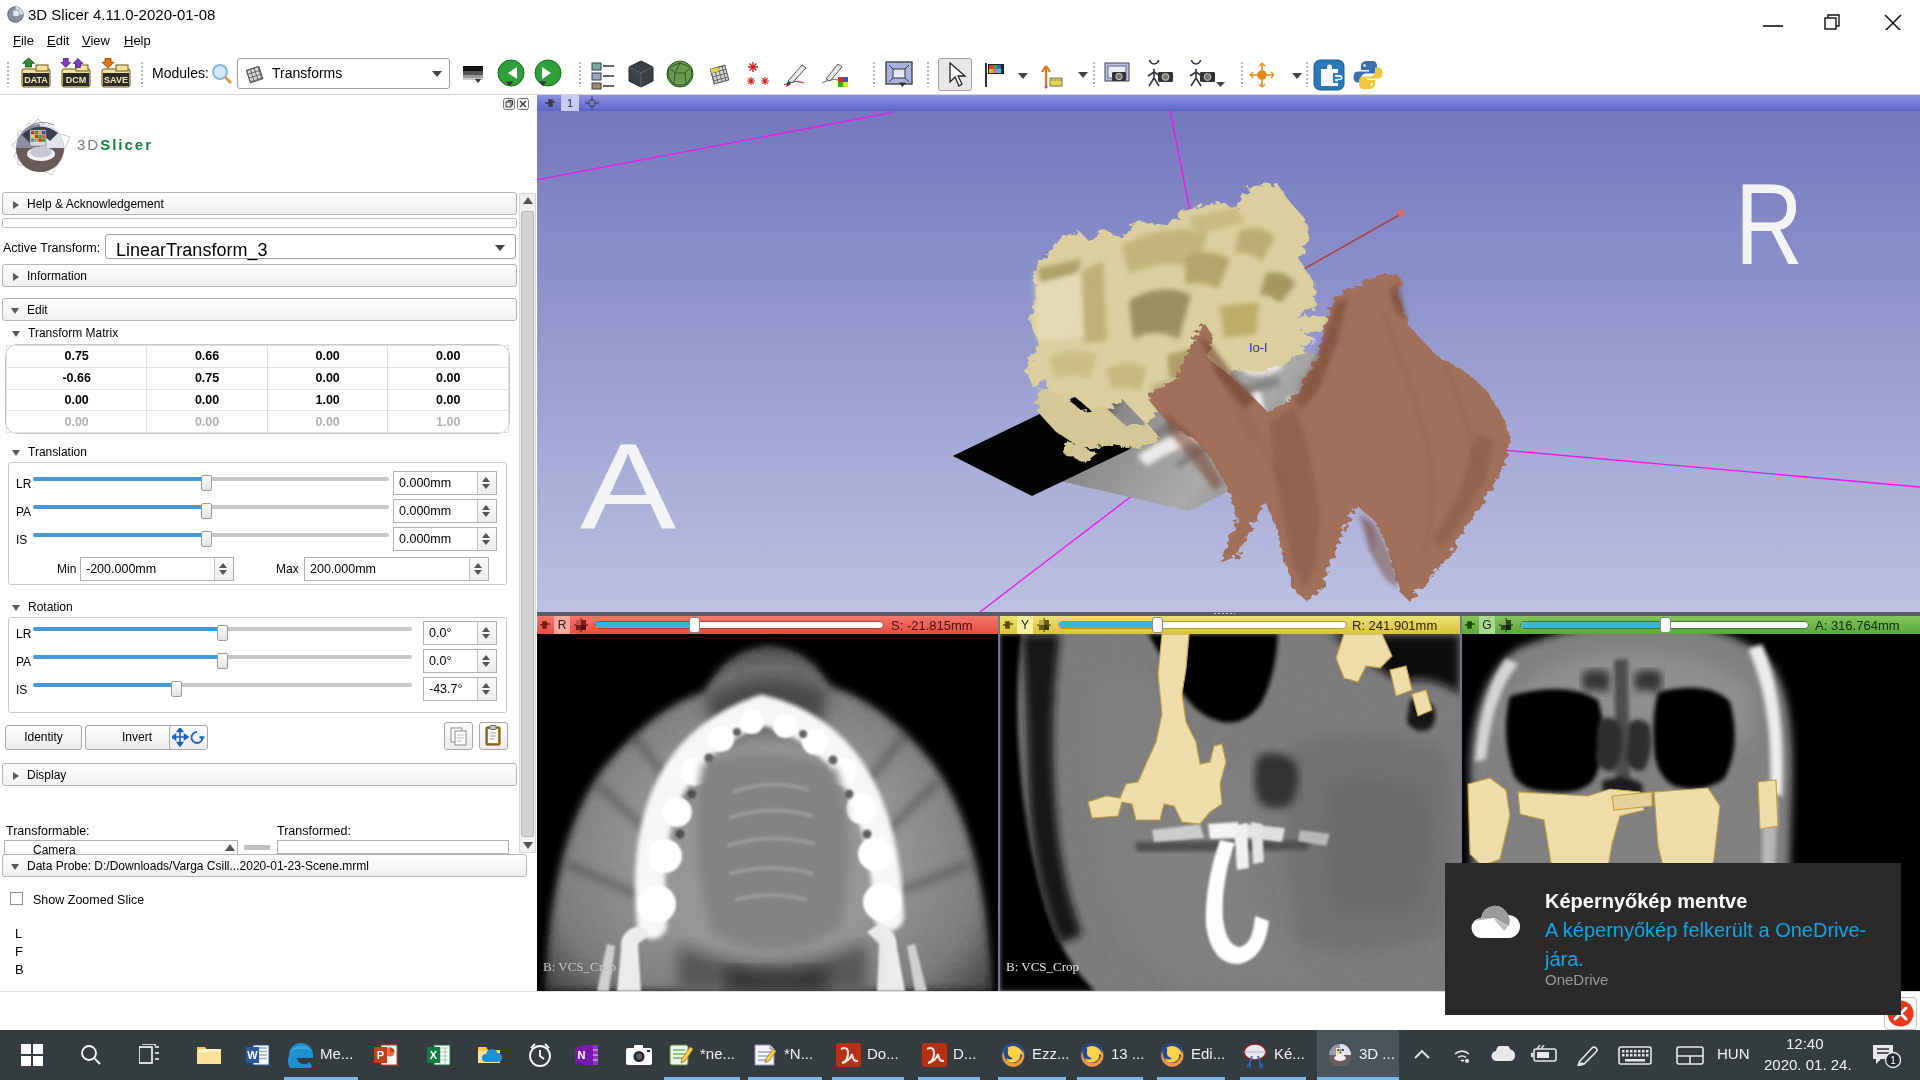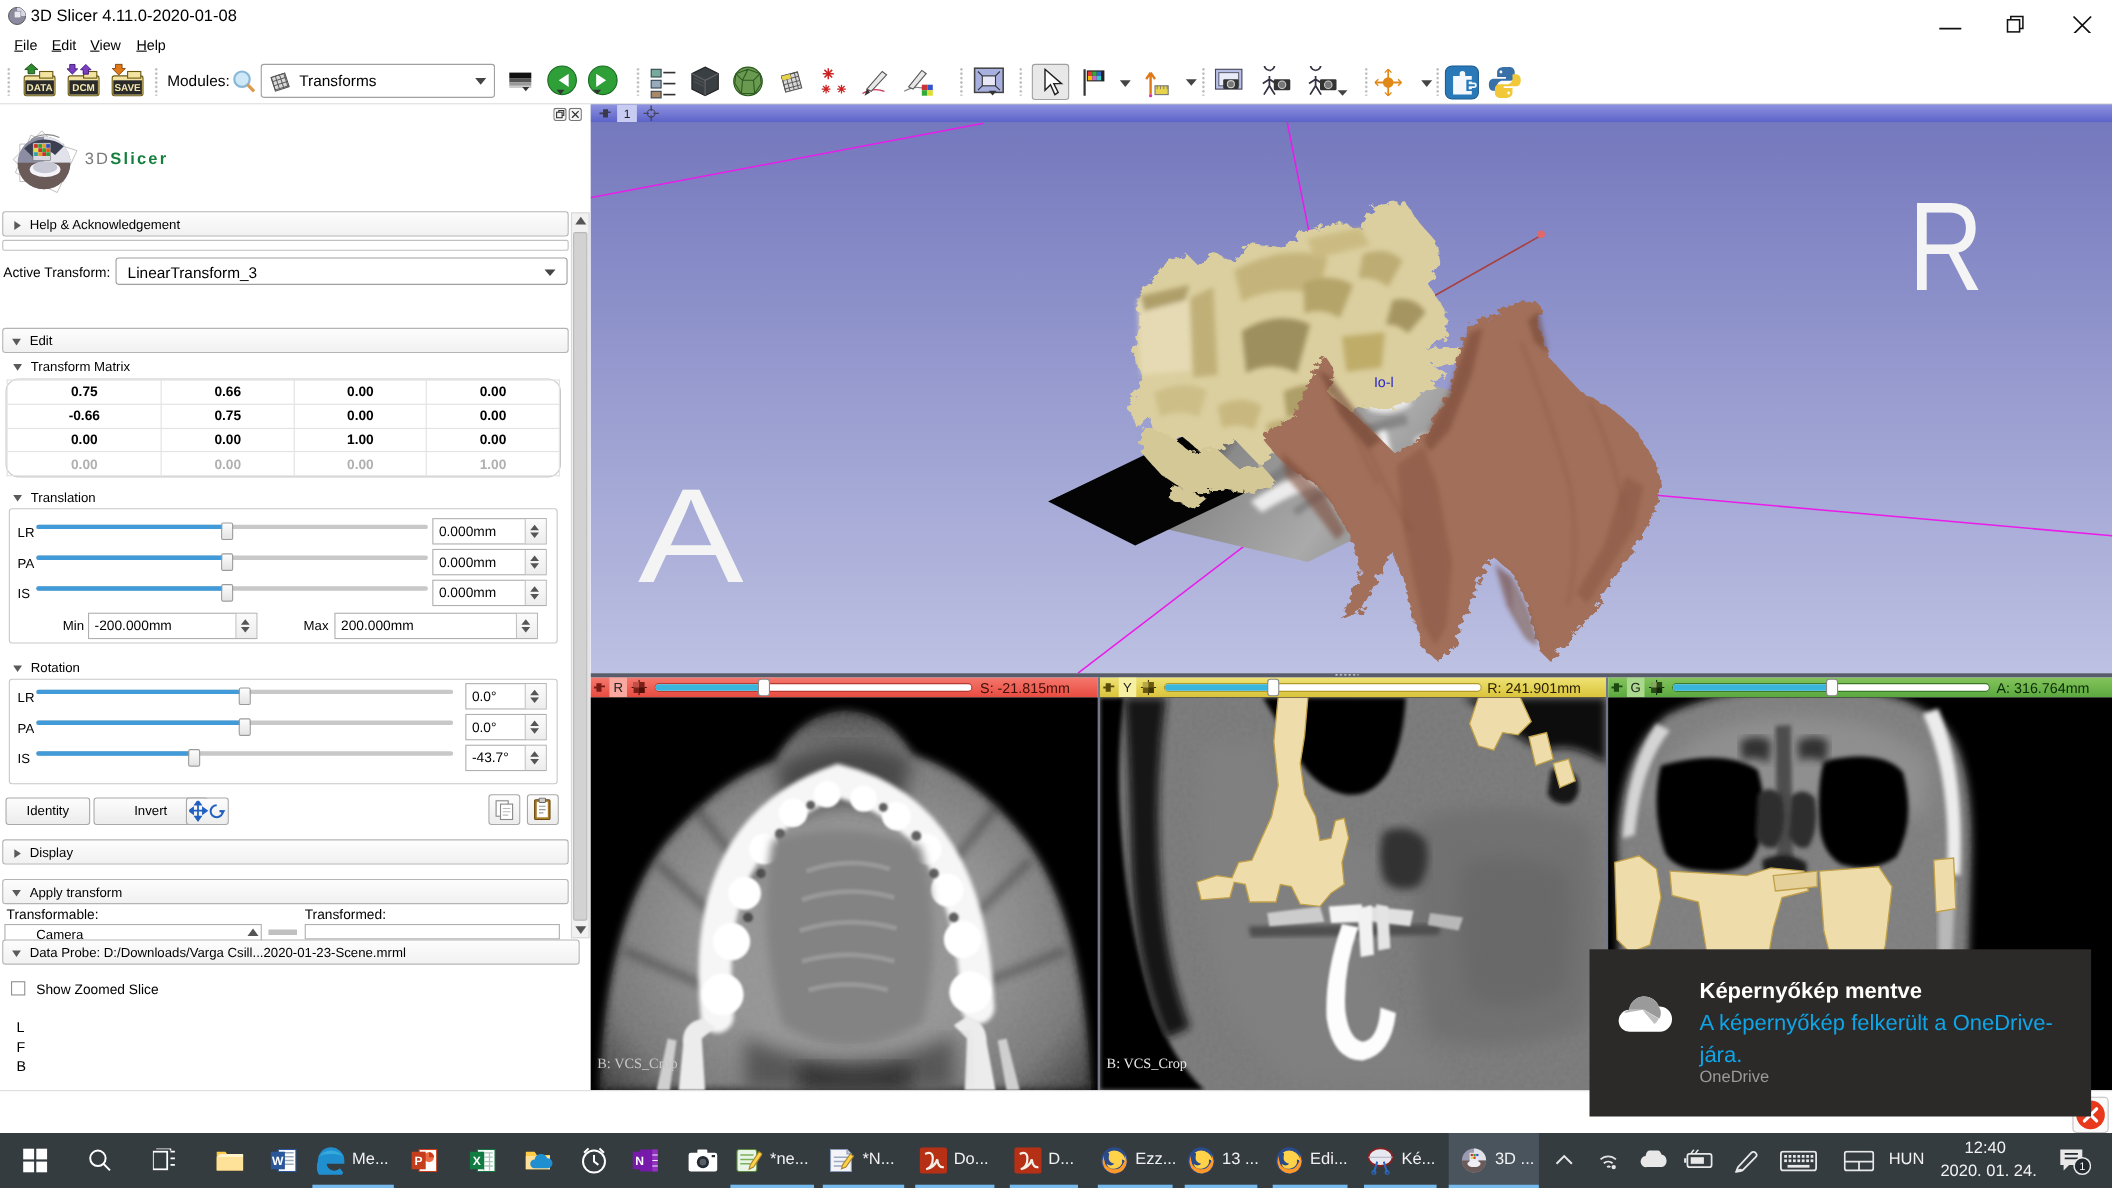"LinearTransform_3" div.txt { font-size: 14px -> 18px }
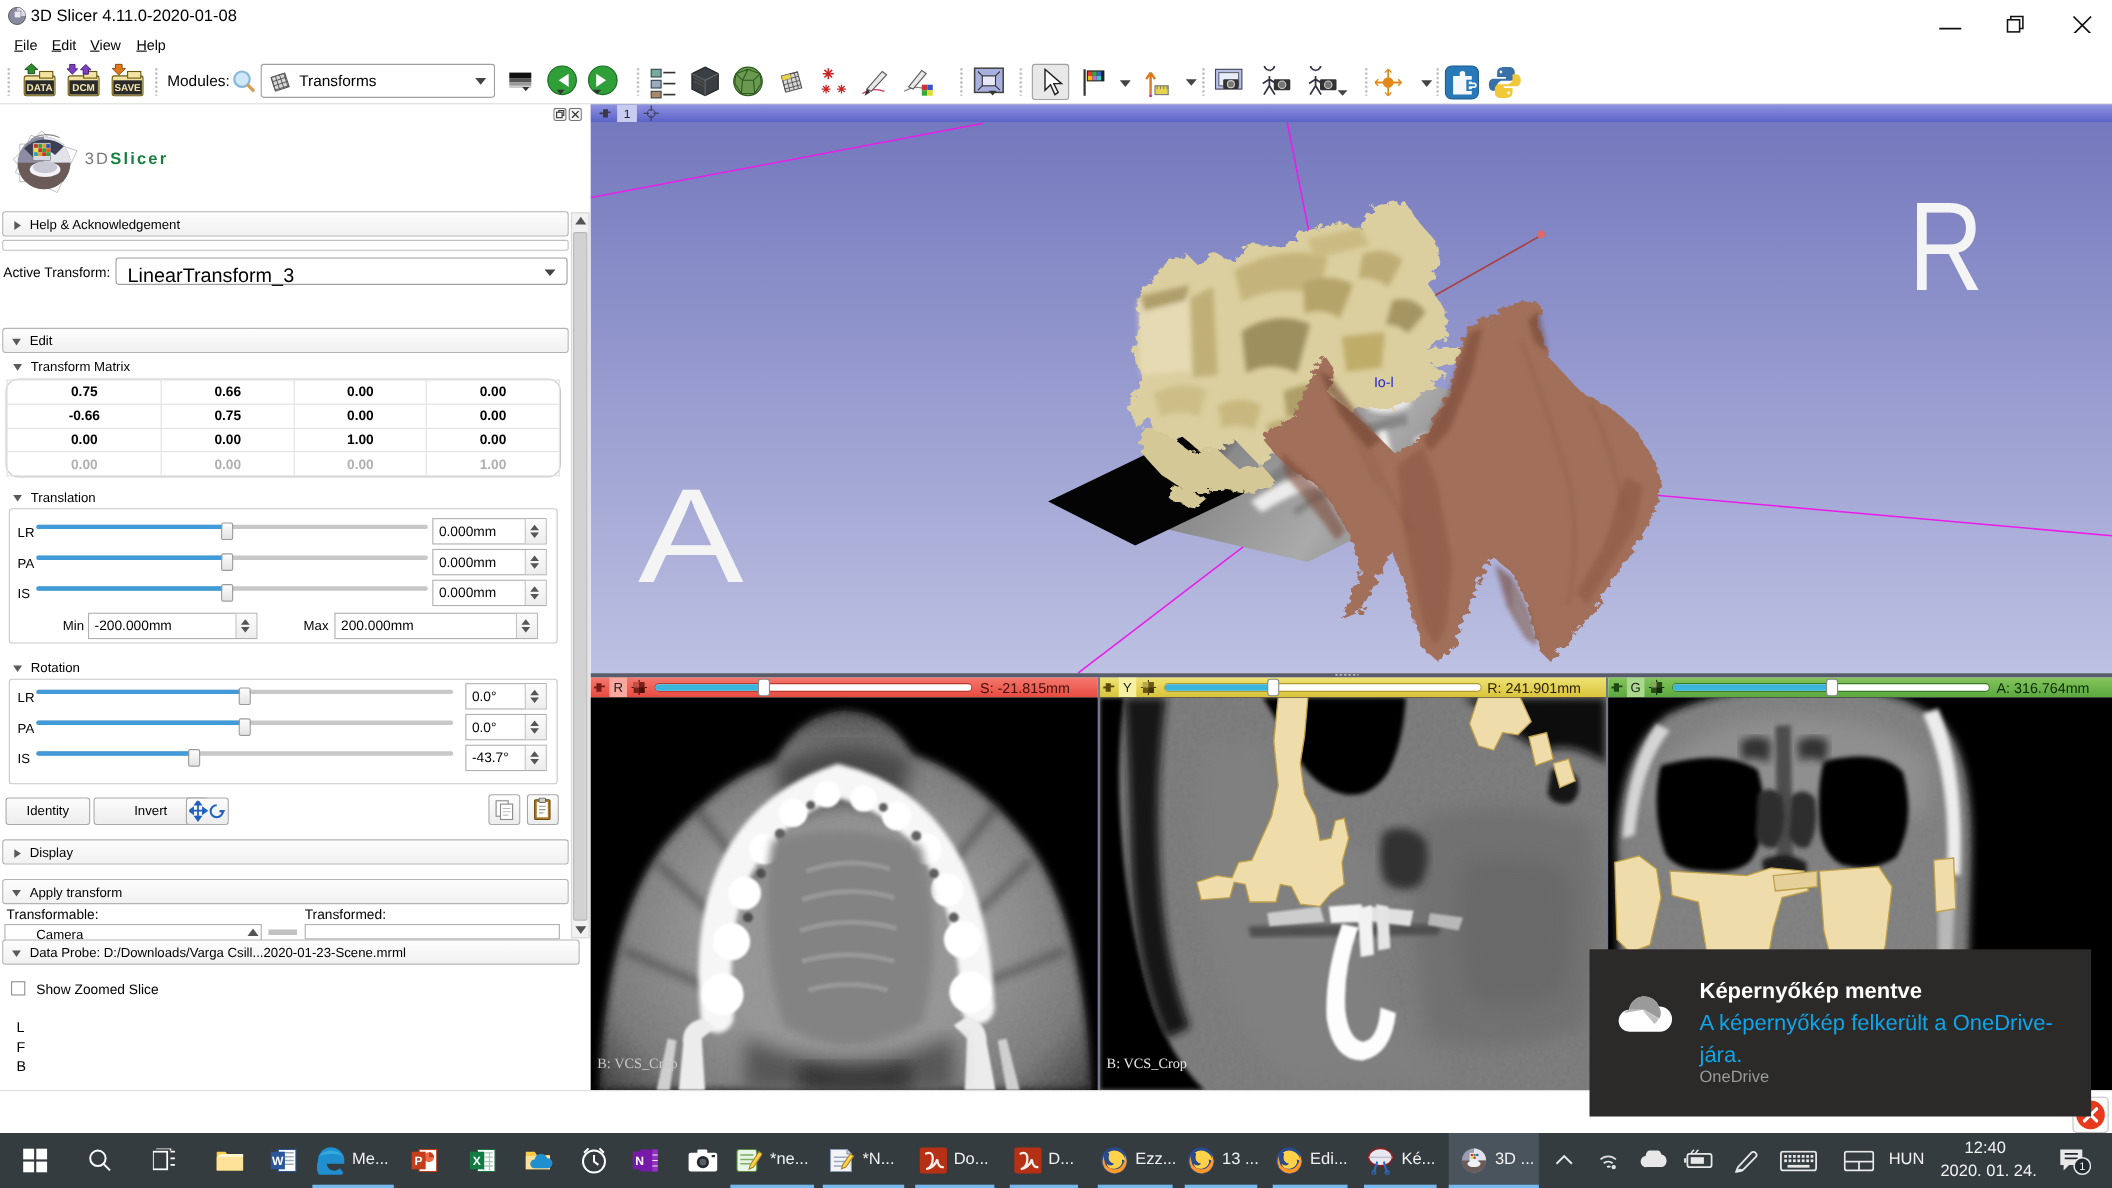"Information" div.hdr { html: none -> <div> <div></div> <div>Information</div> </div> }
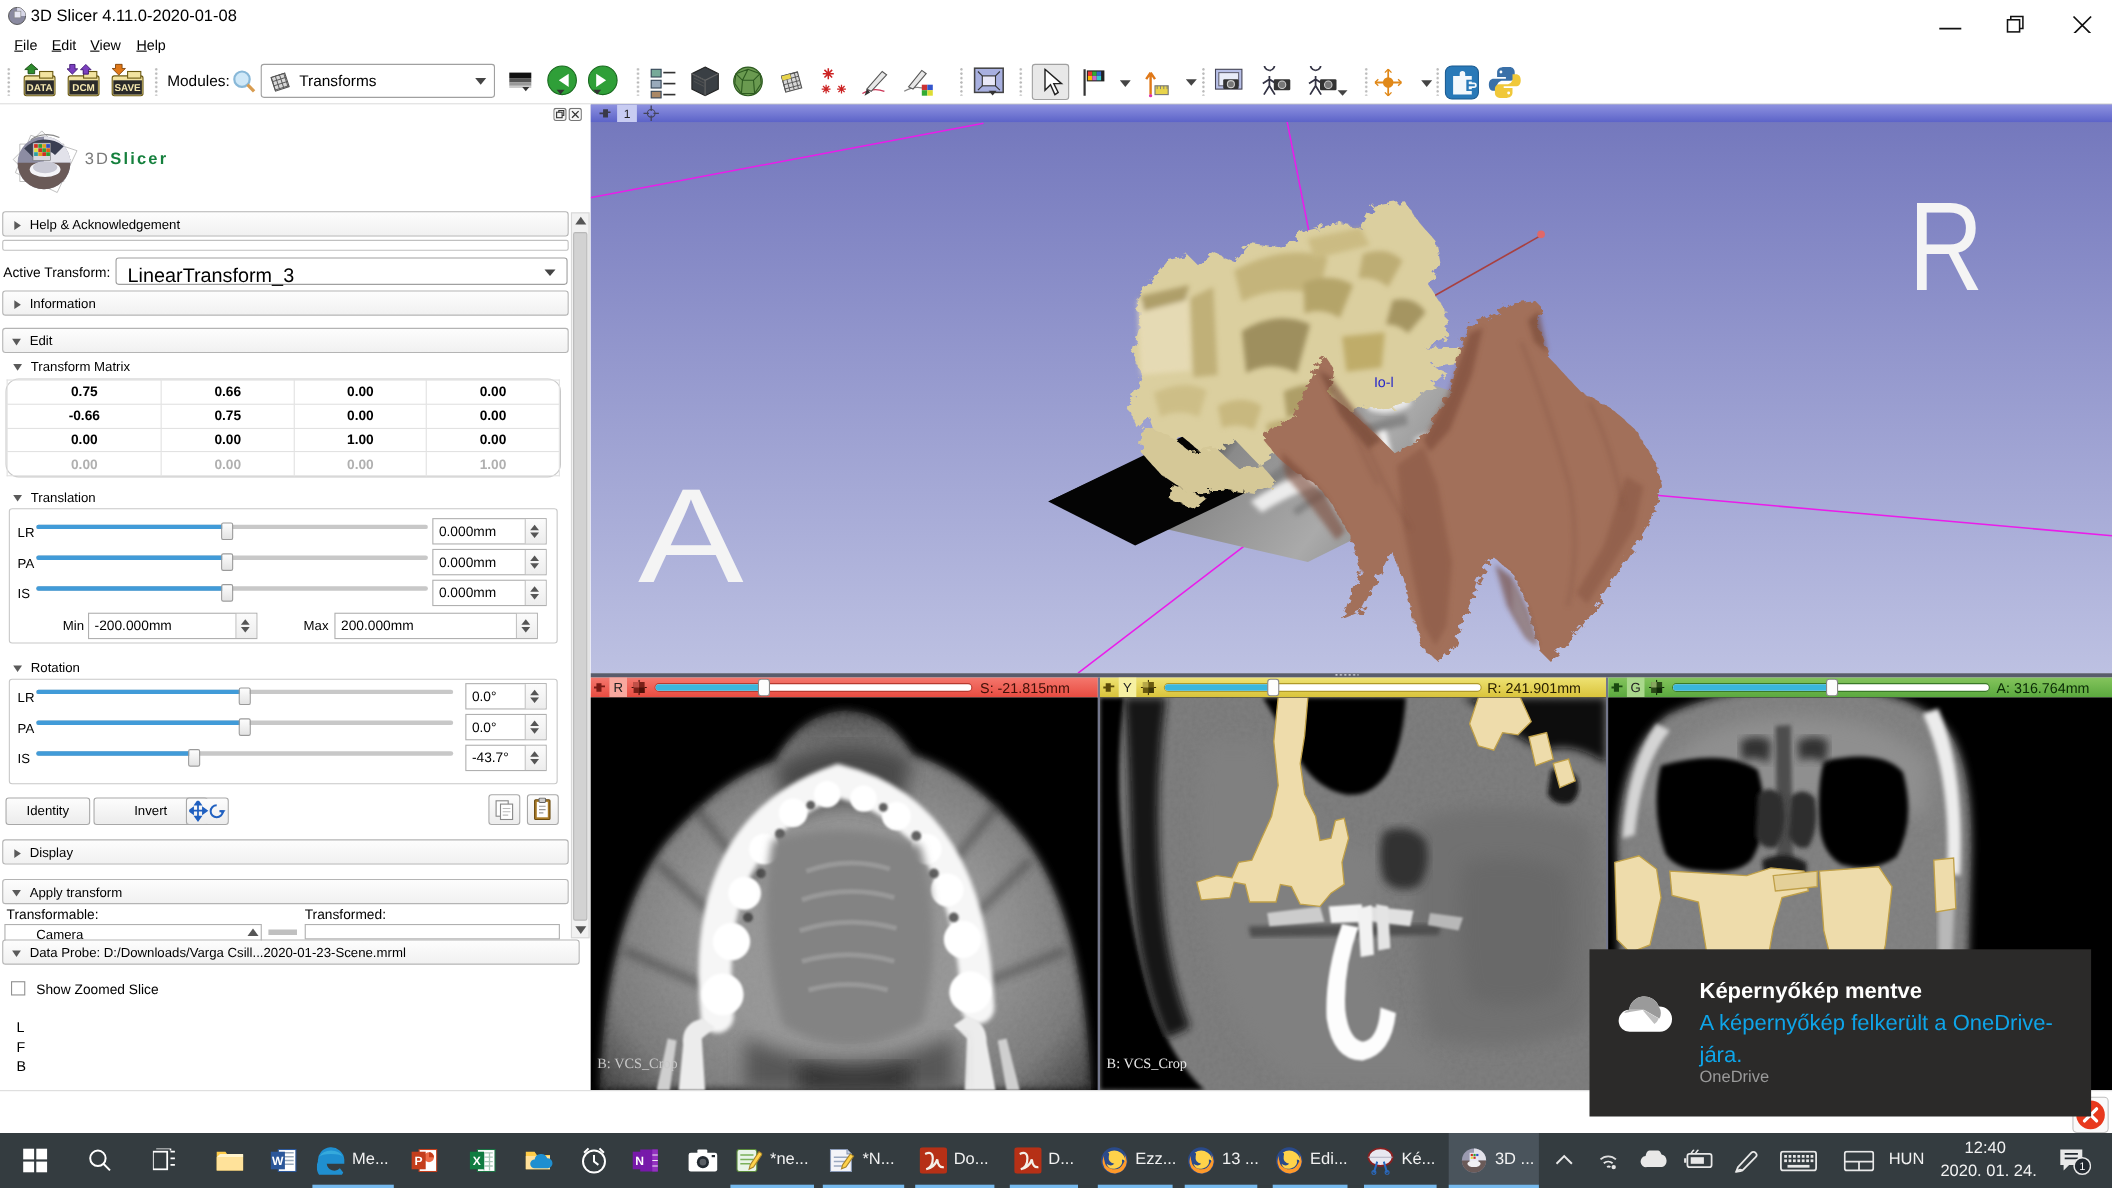"Apply transform" div.hdr { html: <div> <div></div> <div>Apply transform</div> </div> -> none }
